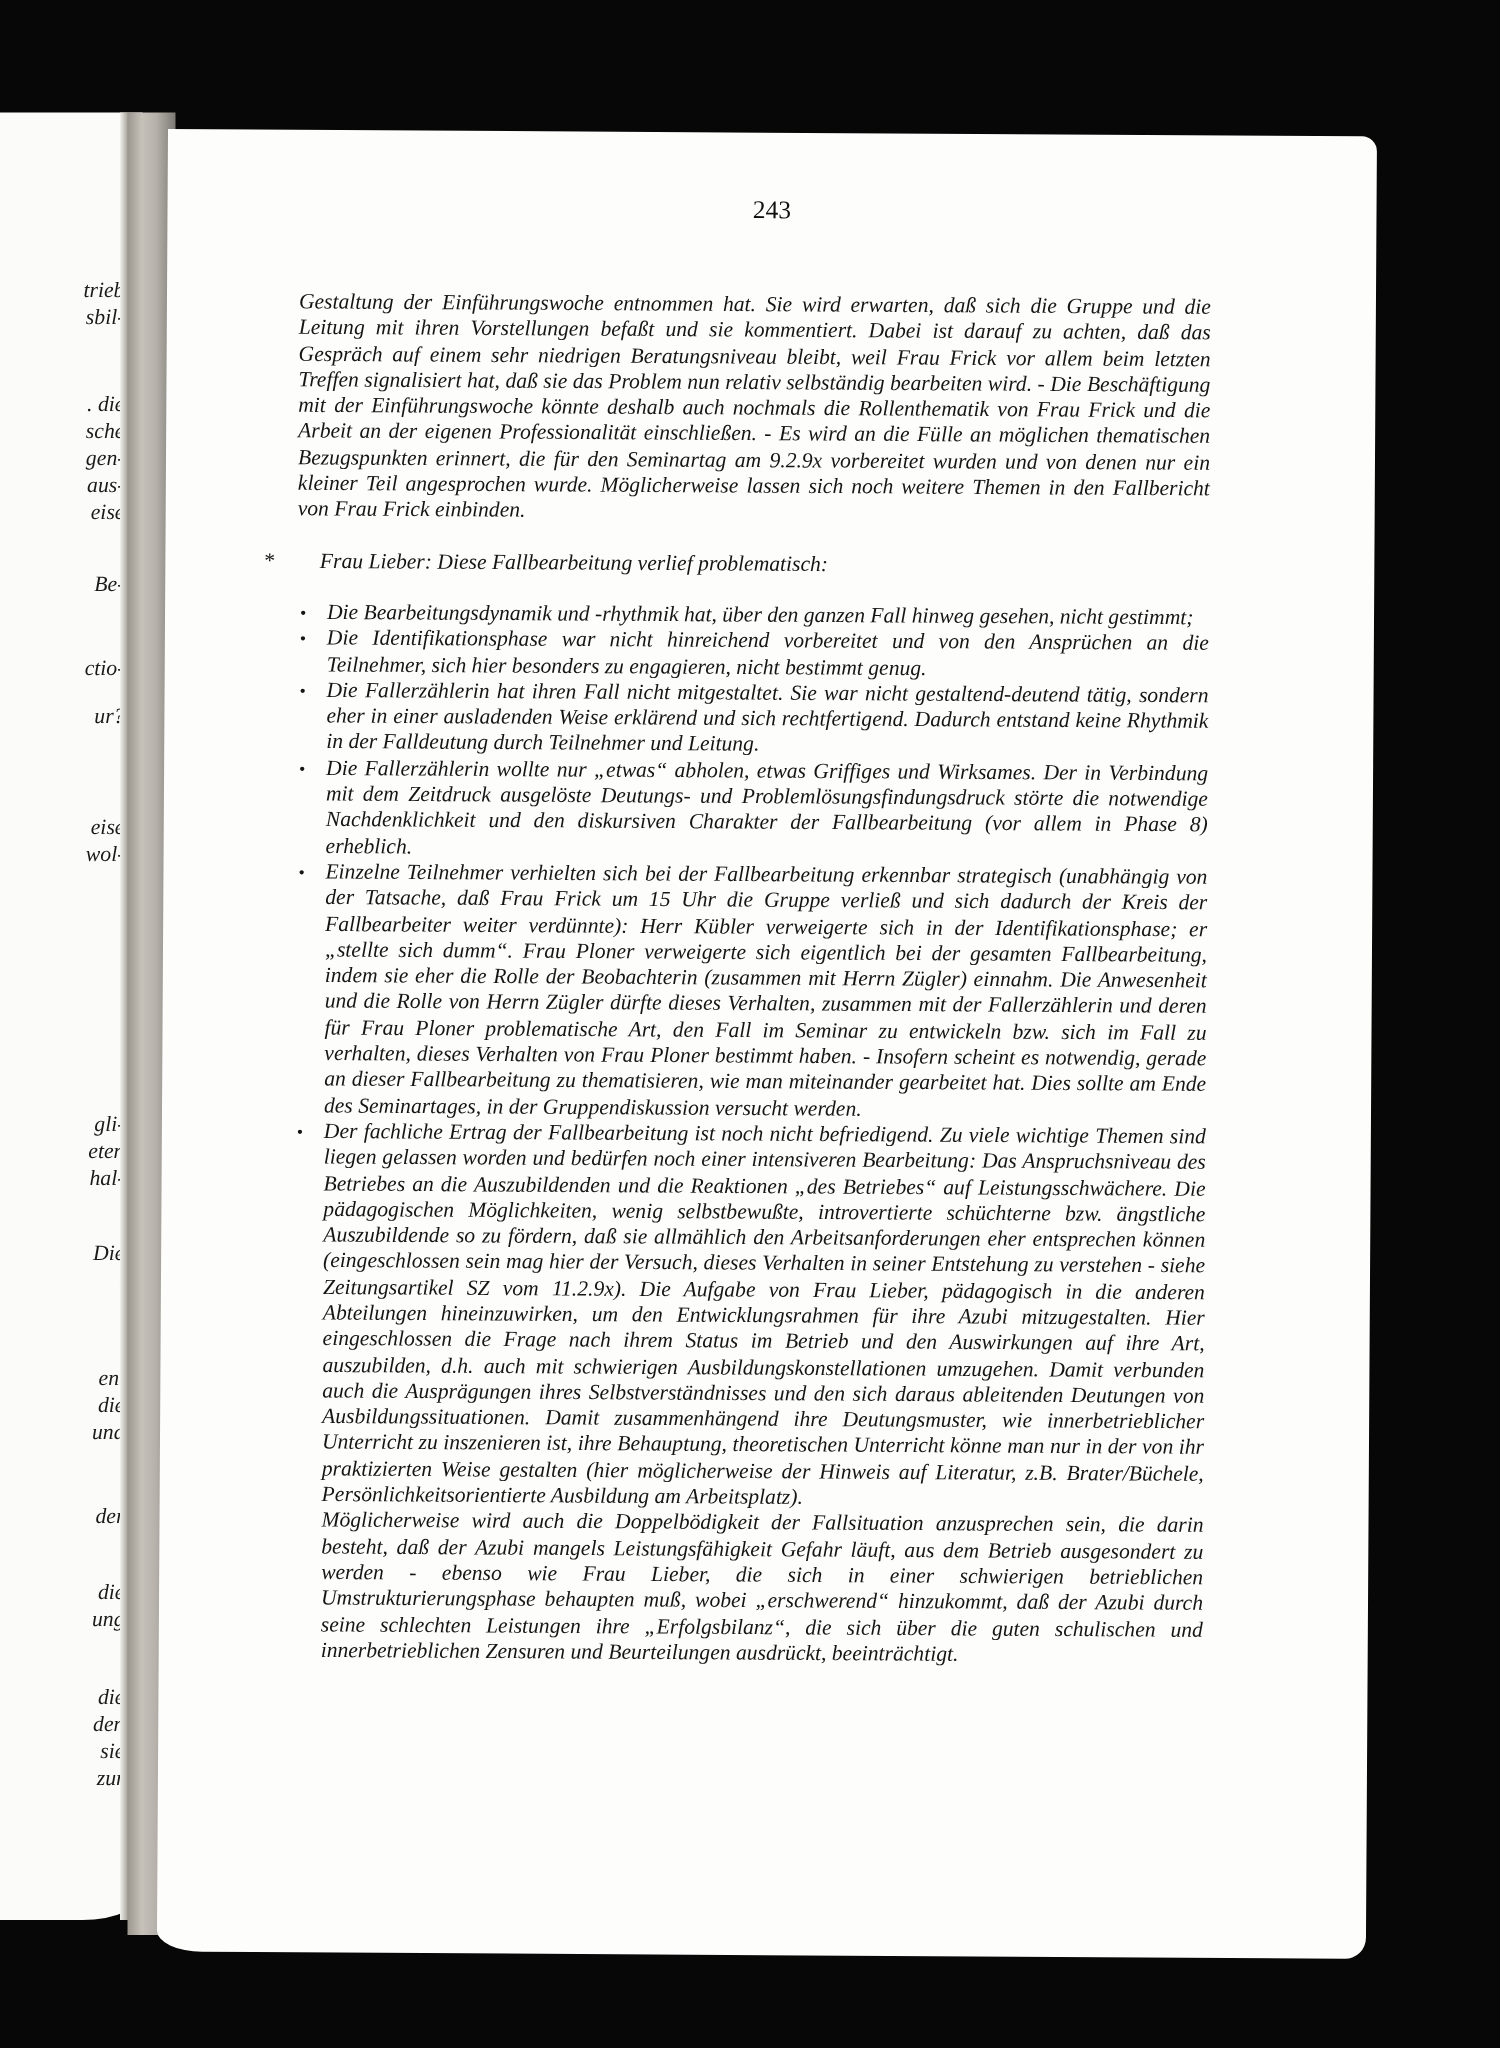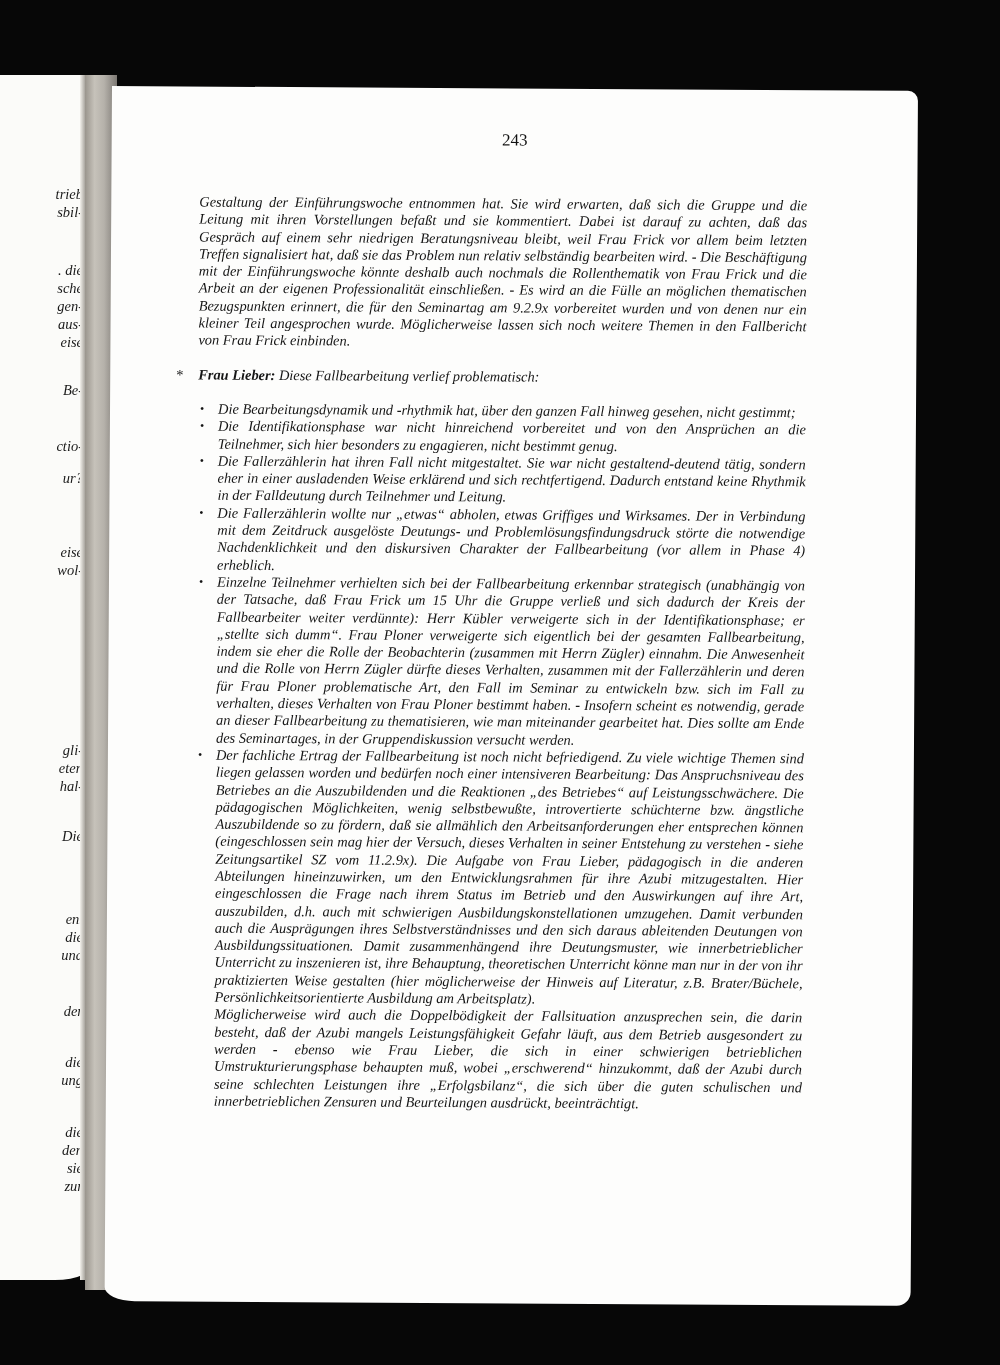"Frau Lieber:" .case-head .name { font-weight: bold -> normal; margin-left: none -> 15px }
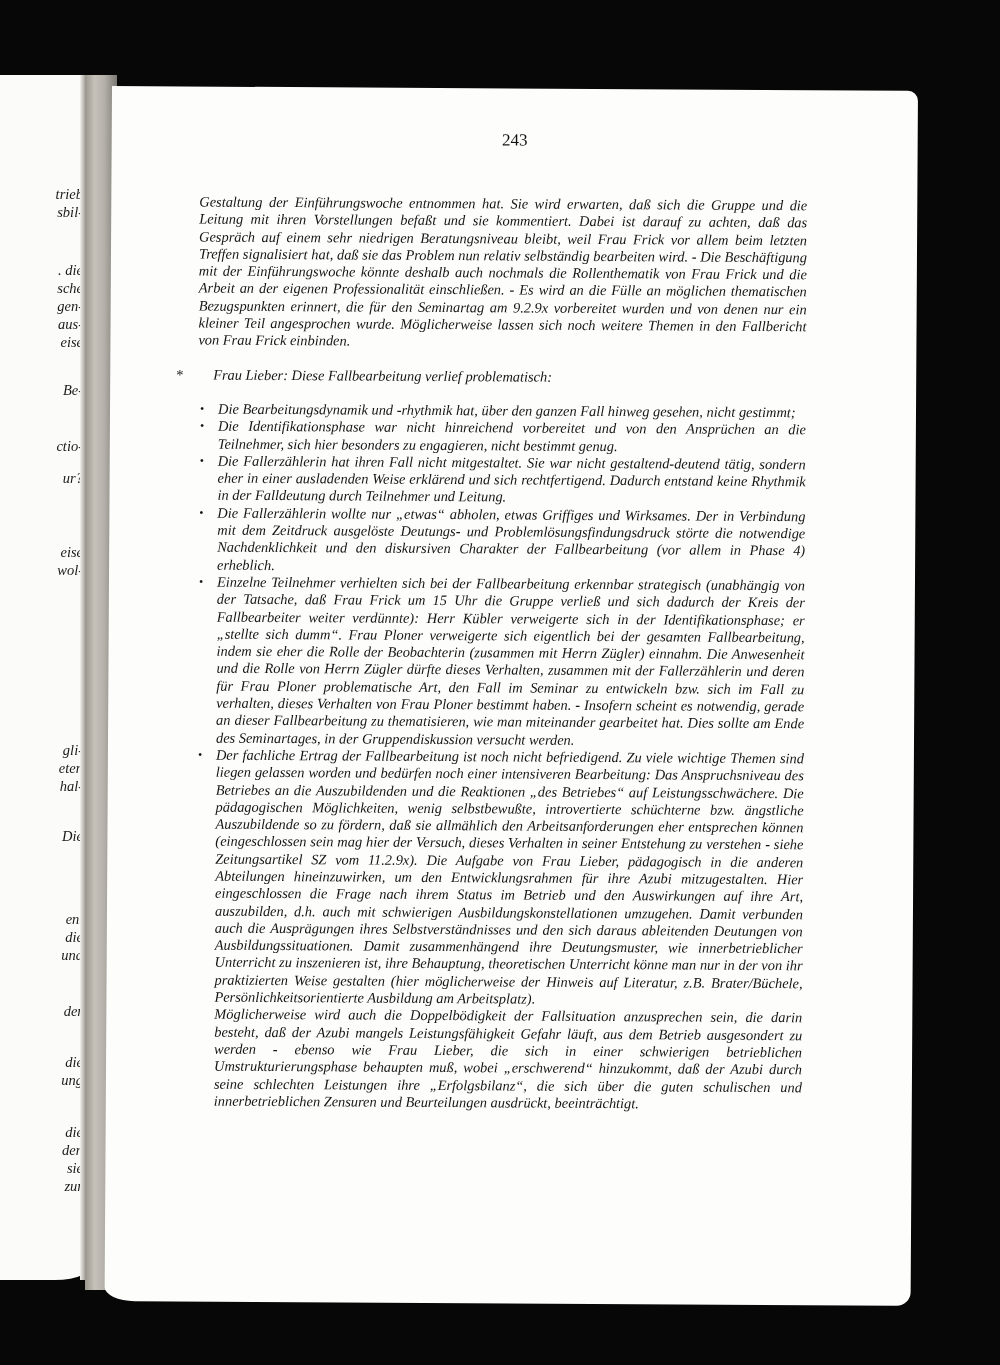"Die Fallerzählerin wollte nur „etwas“" span { text: 4 -> 8 }
